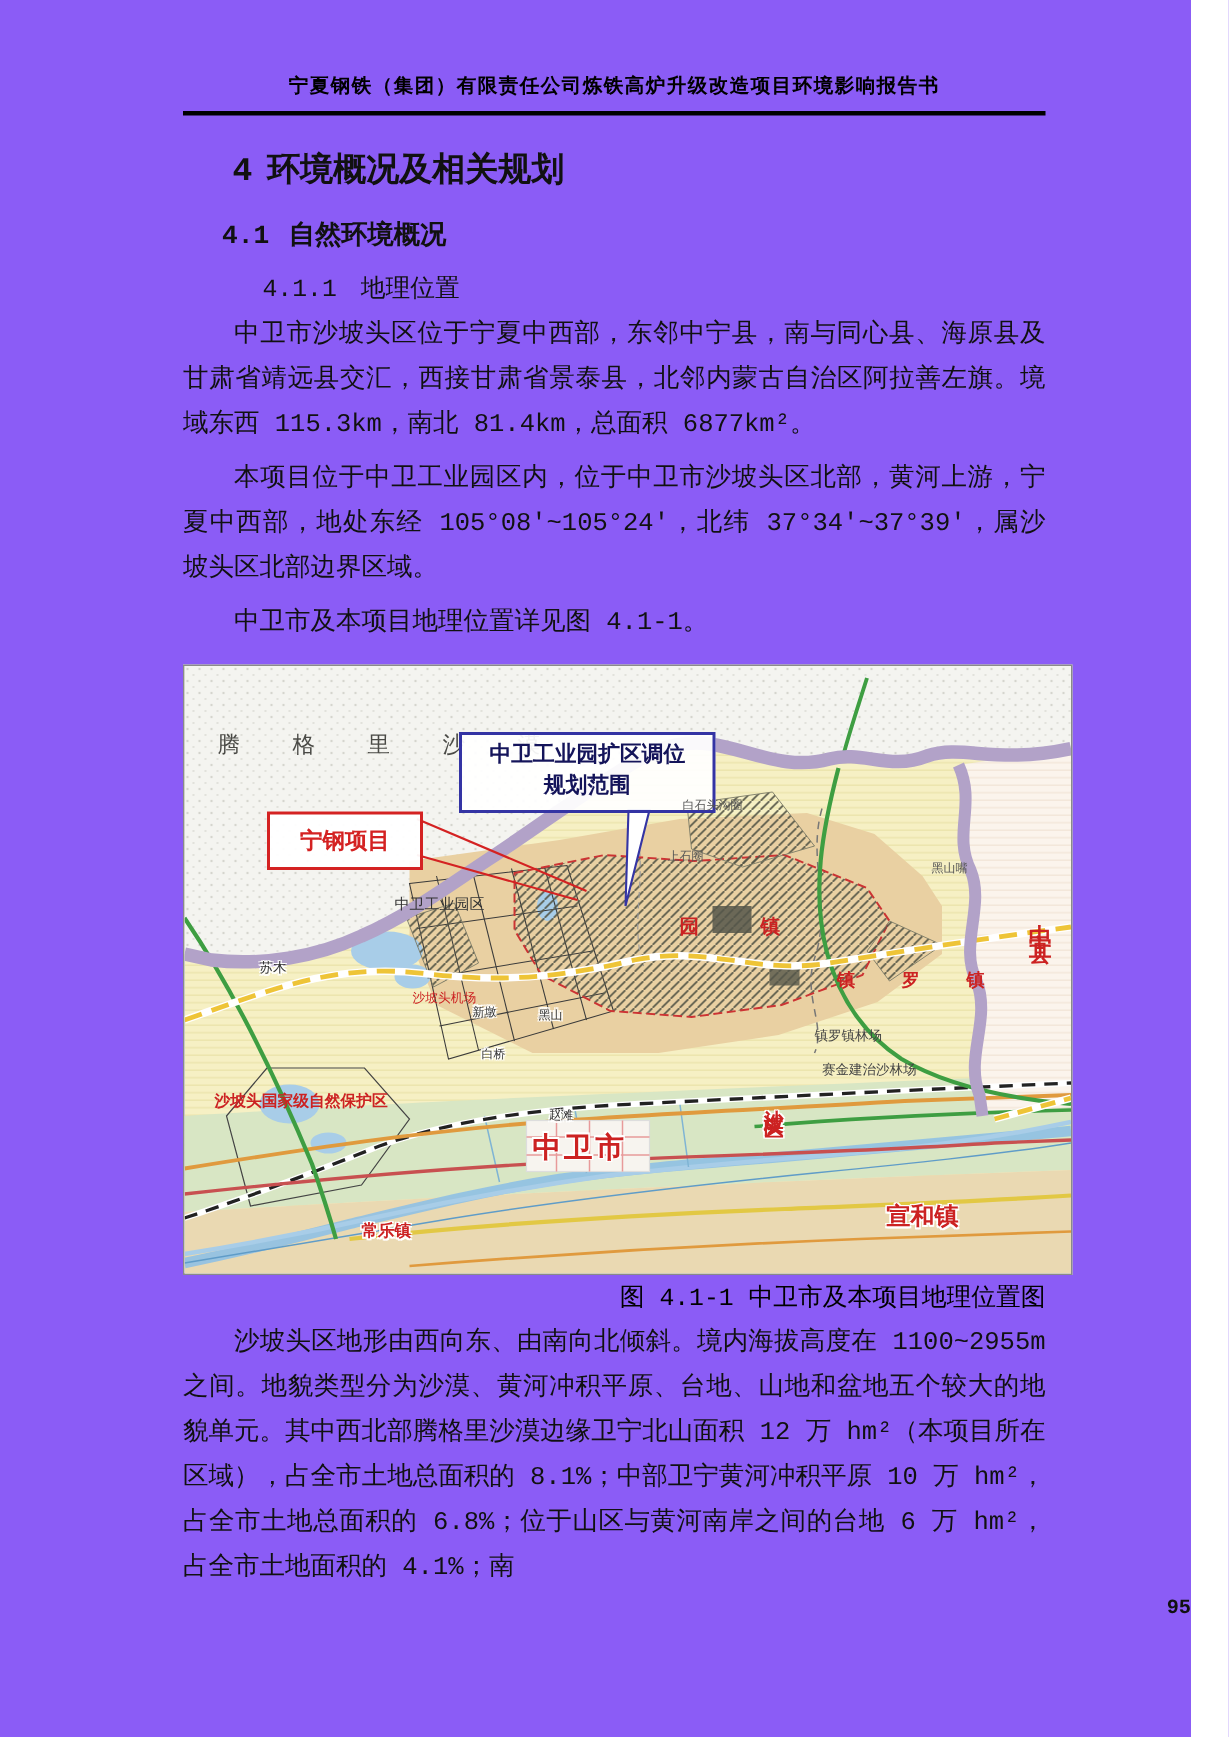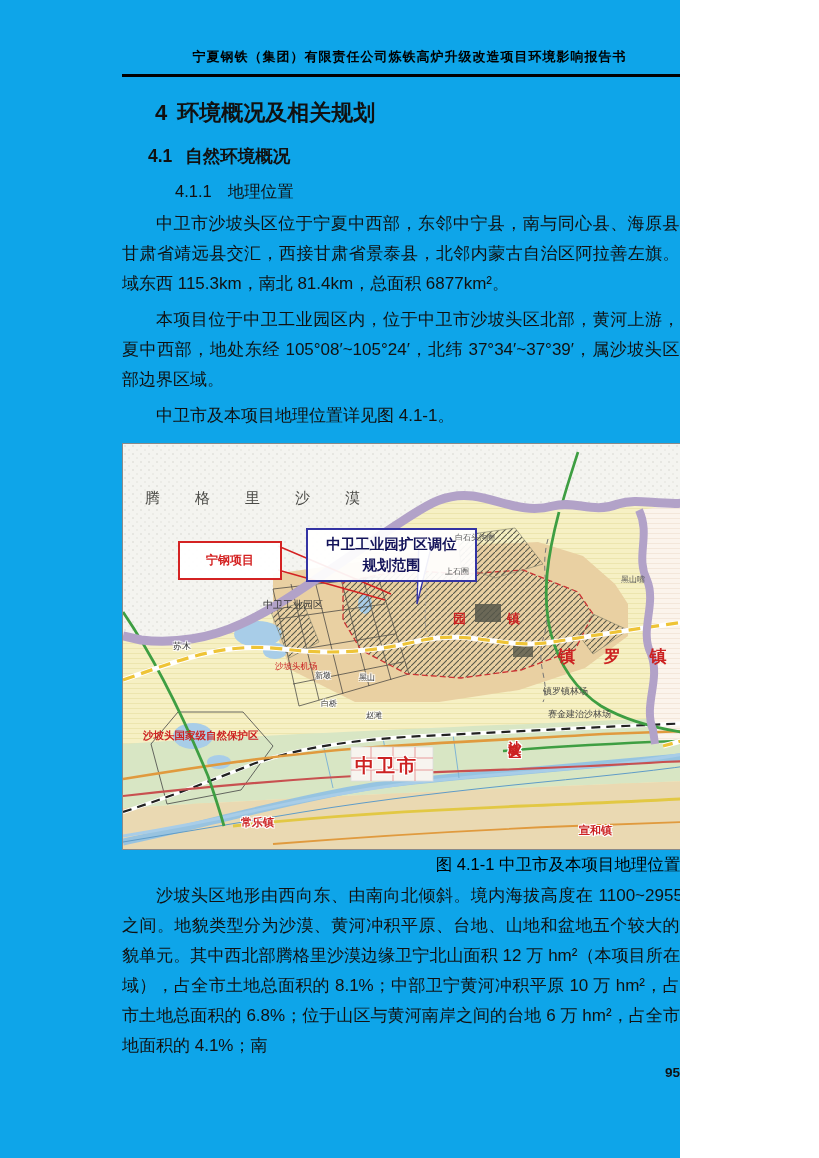"宁夏钢铁（集团）有限责任公司炼铁高炉升级改造项目环境影响报告书" .page { background: #0ea5e9 -> #8b5cf6; font-family: Liberation Sans, sans-serif -> Liberation Mono, monospace; width: 680px -> 794px }
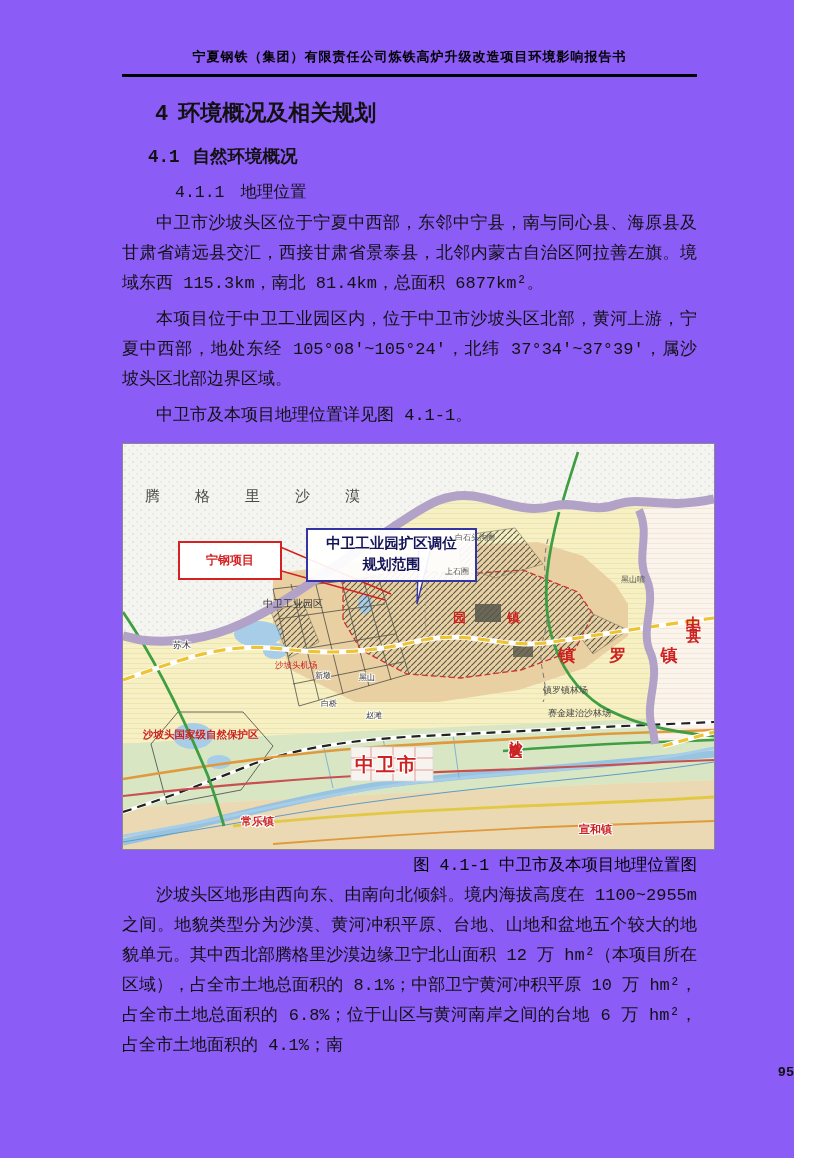"中卫工业园扩区调位" .callout-blue { margin-top: 40px -> none }
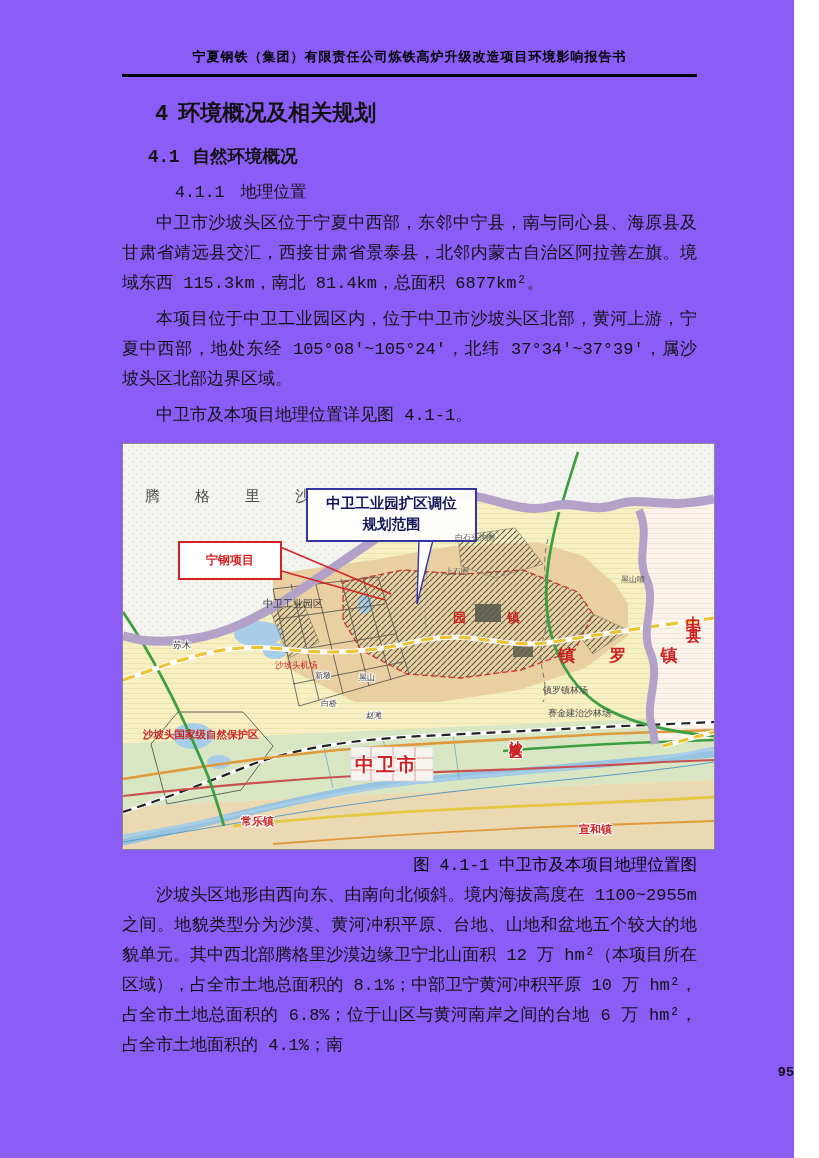"宁钢项目" .callout-red { font-size: 12px -> 15px }
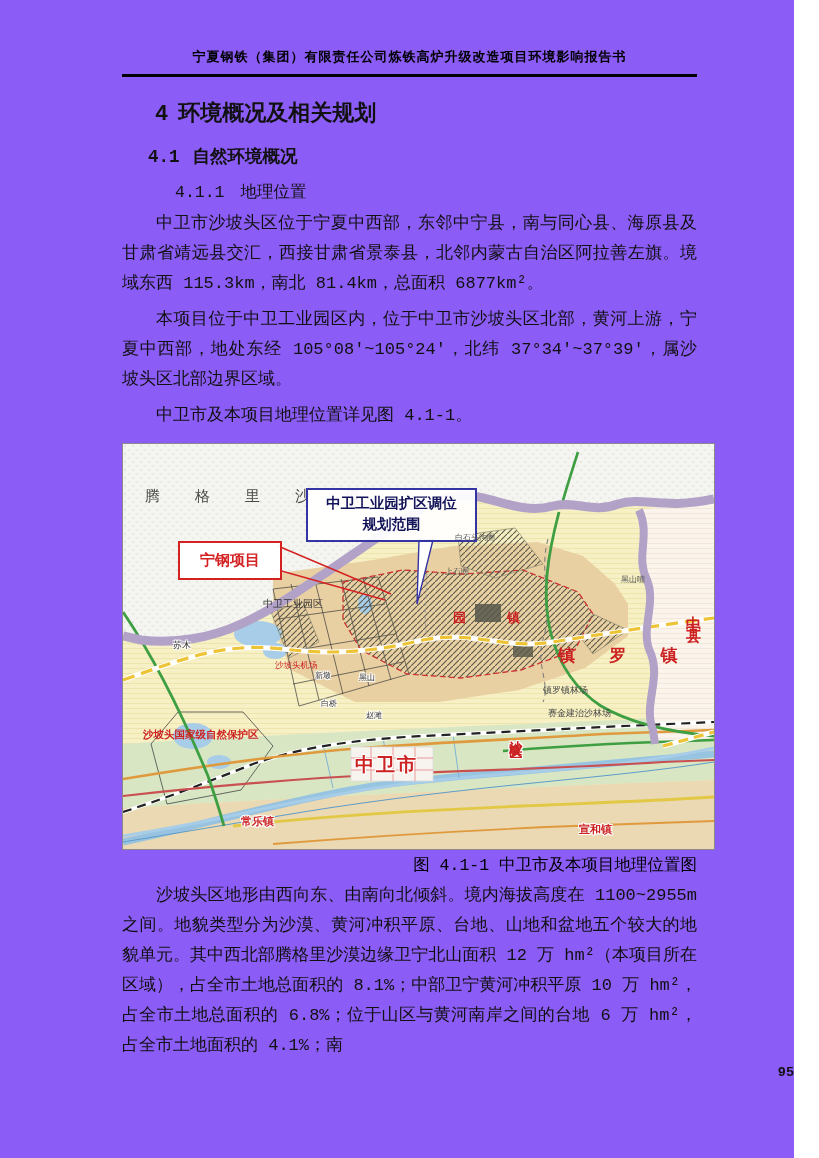"镇 罗 镇" div.mlabel { font-size: 17px -> 12px }
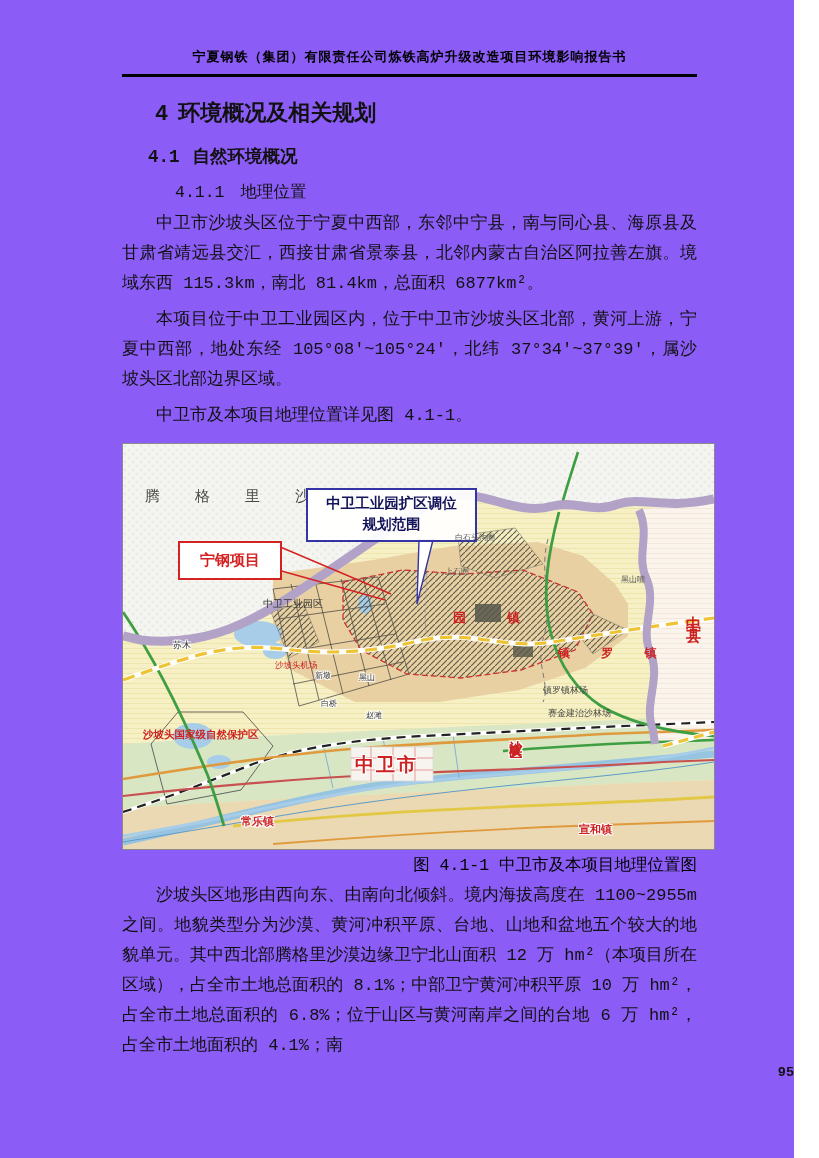"赵滩" div.mlabel { top: 268px -> 297px }
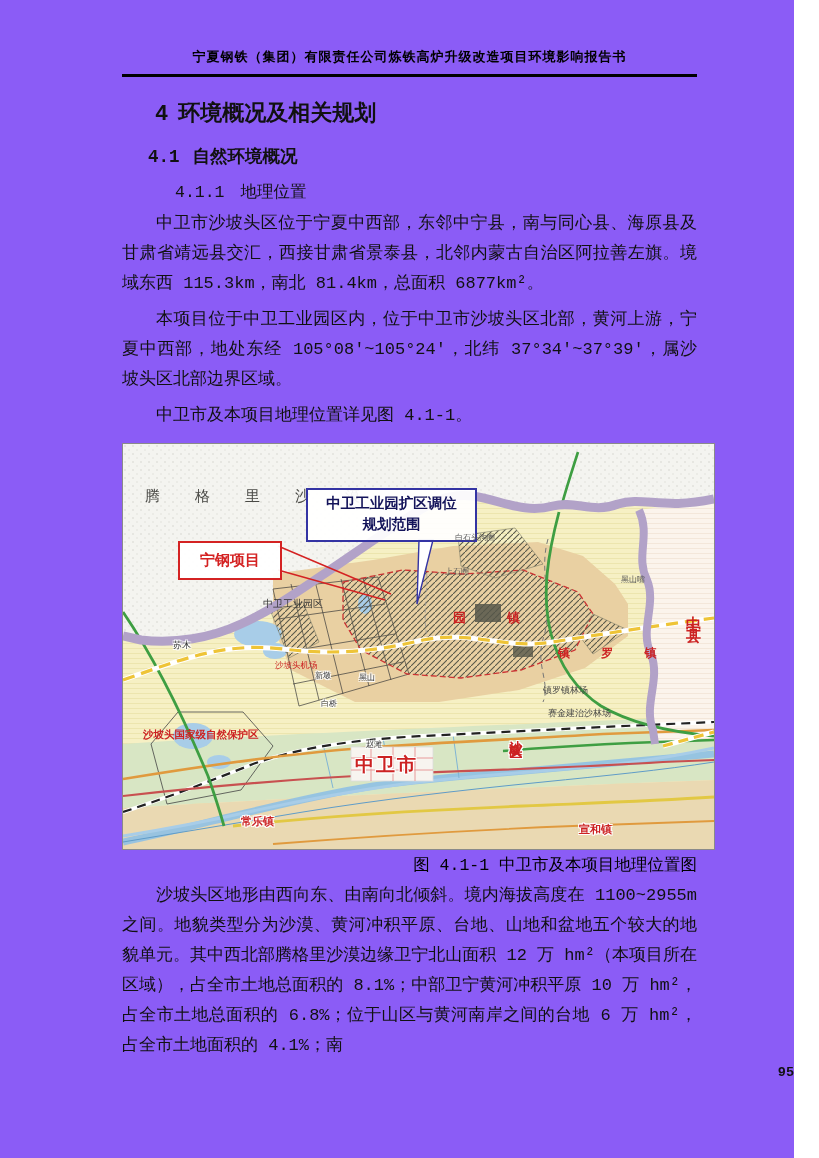"宣和镇" div.mlabel { font-size: 11px -> 16px; left: 456px -> 468px; margin-top: 20px -> none }
